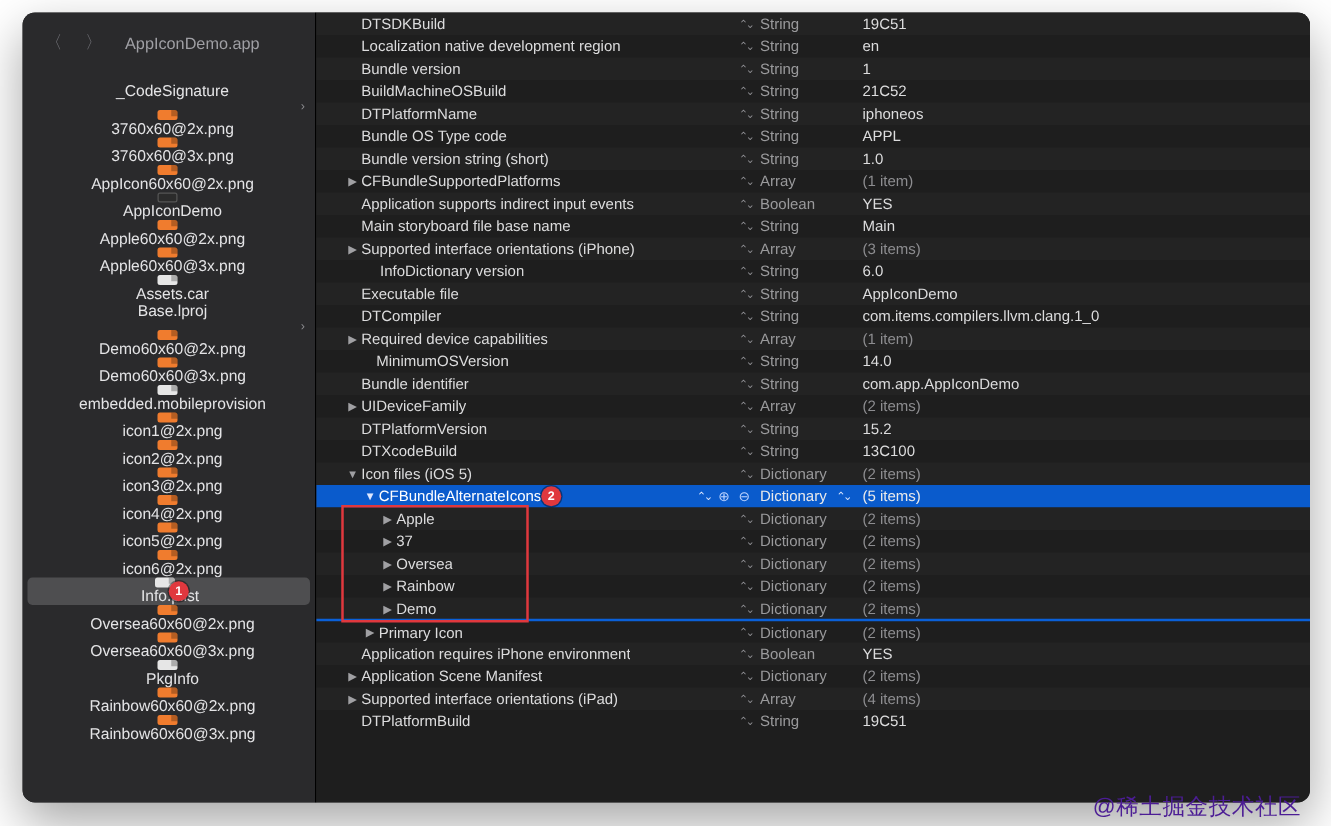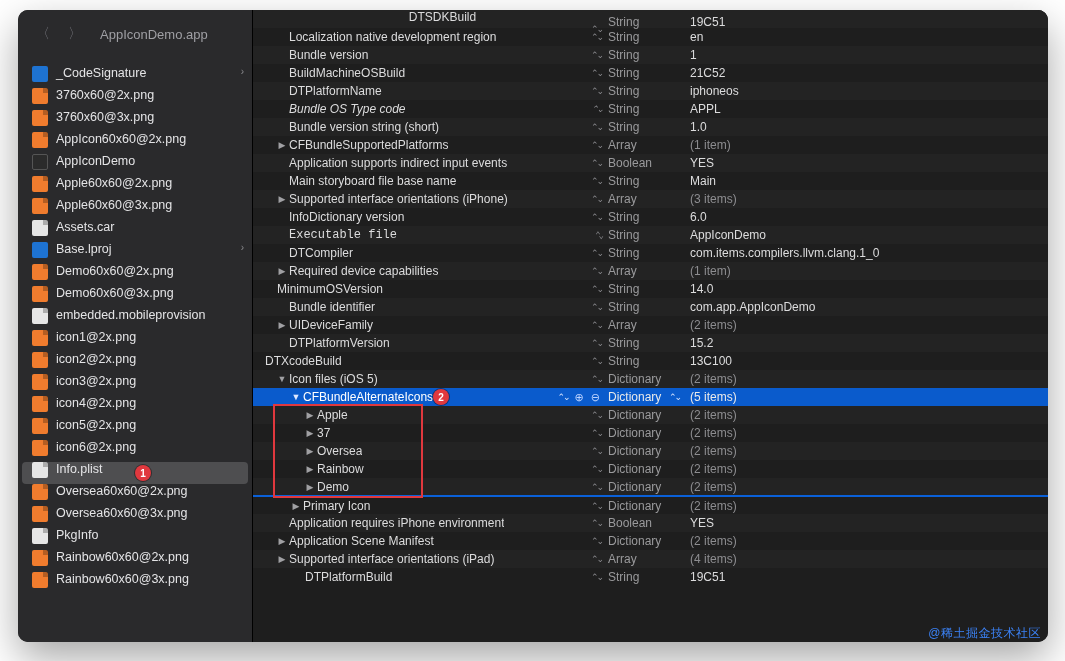"DTSDKBuild" div.c-key { flex-direction: column -> none }
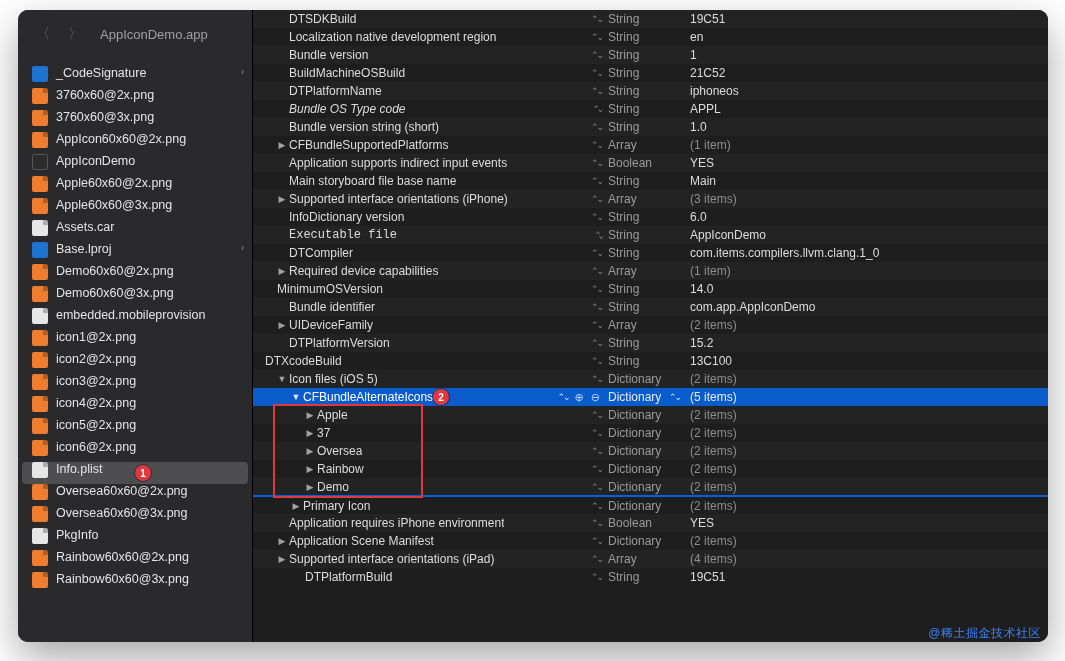"_CodeSignature" .file-row { align-items: none -> center; flex-direction: none -> column }
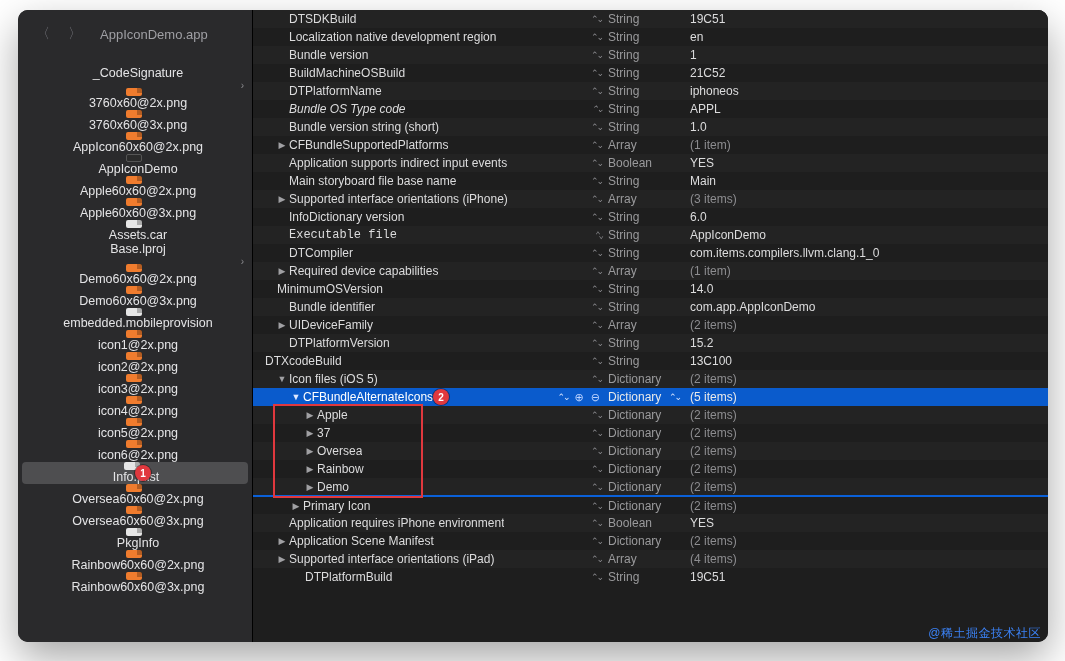"Bundle OS Type code" div.c-key { font-style: italic -> none }
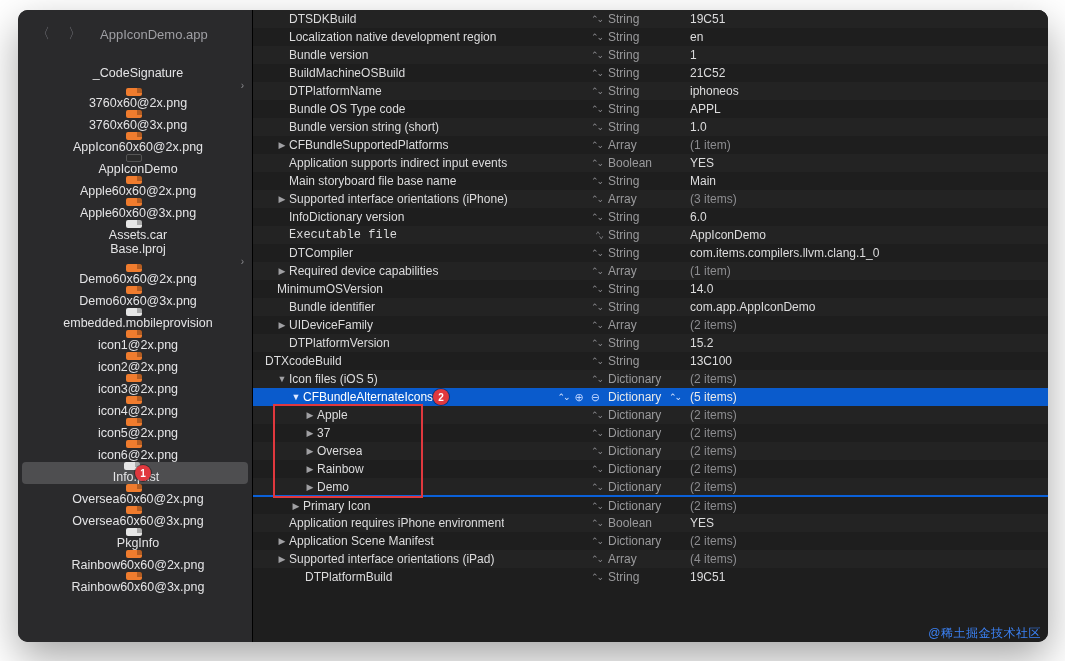"InfoDictionary version" div.c-key { margin-left: none -> 39px; padding-left: 24px -> none }
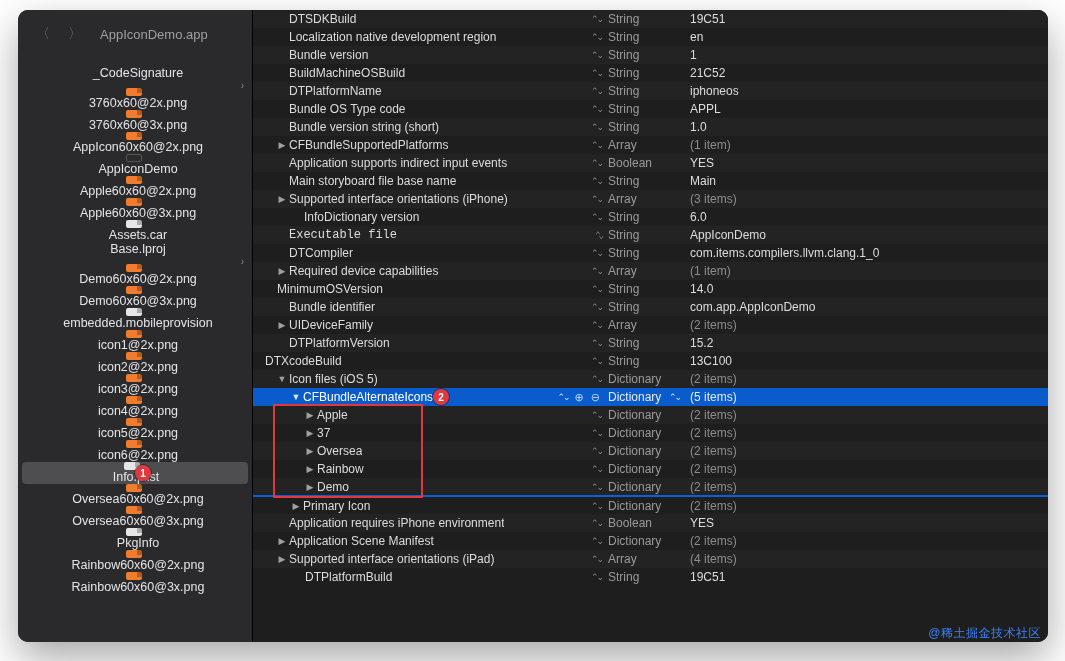"Executable file" div.c-key { font-family: Liberation Mono, monospace -> none }
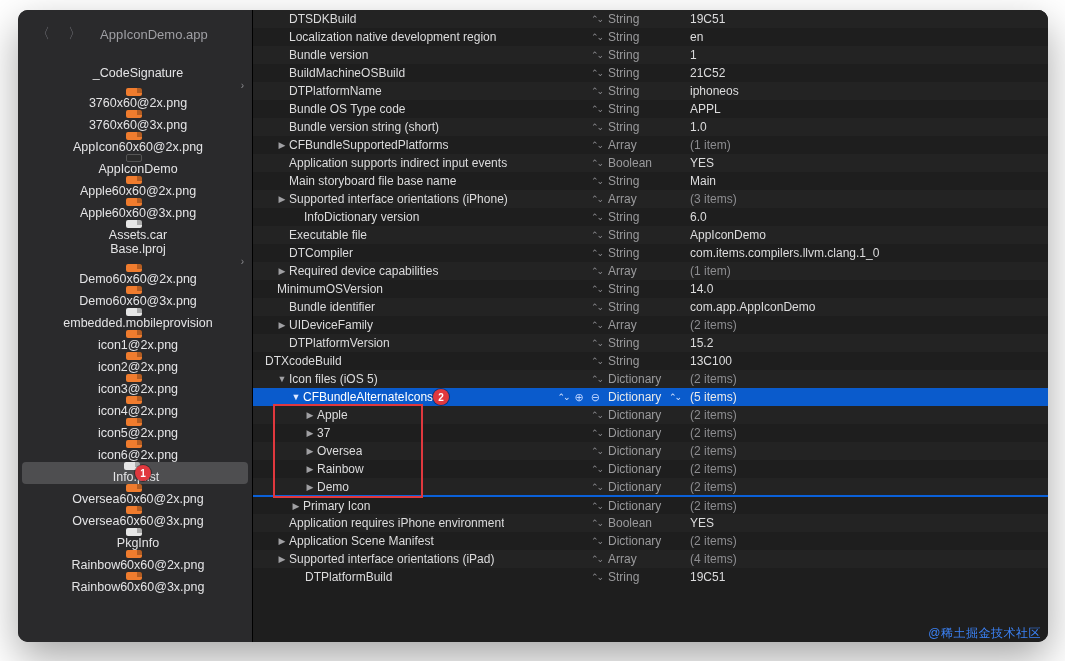"MinimumOSVersion" div.c-key { padding-left: 12px -> 36px }
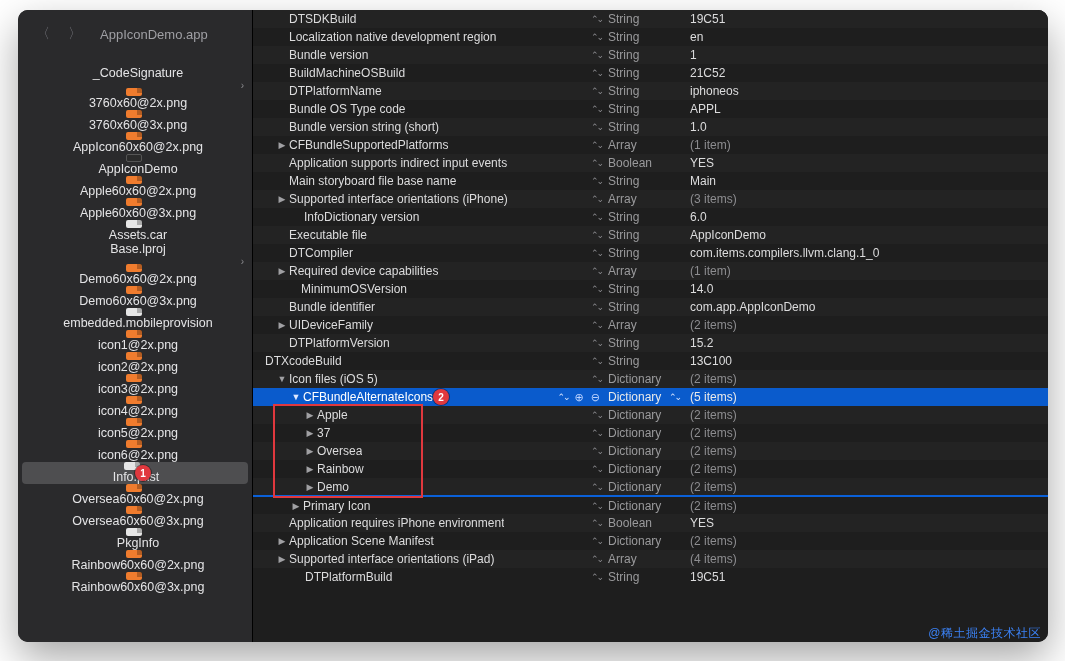"DTXcodeBuild" div.c-key { padding-left: none -> 24px }
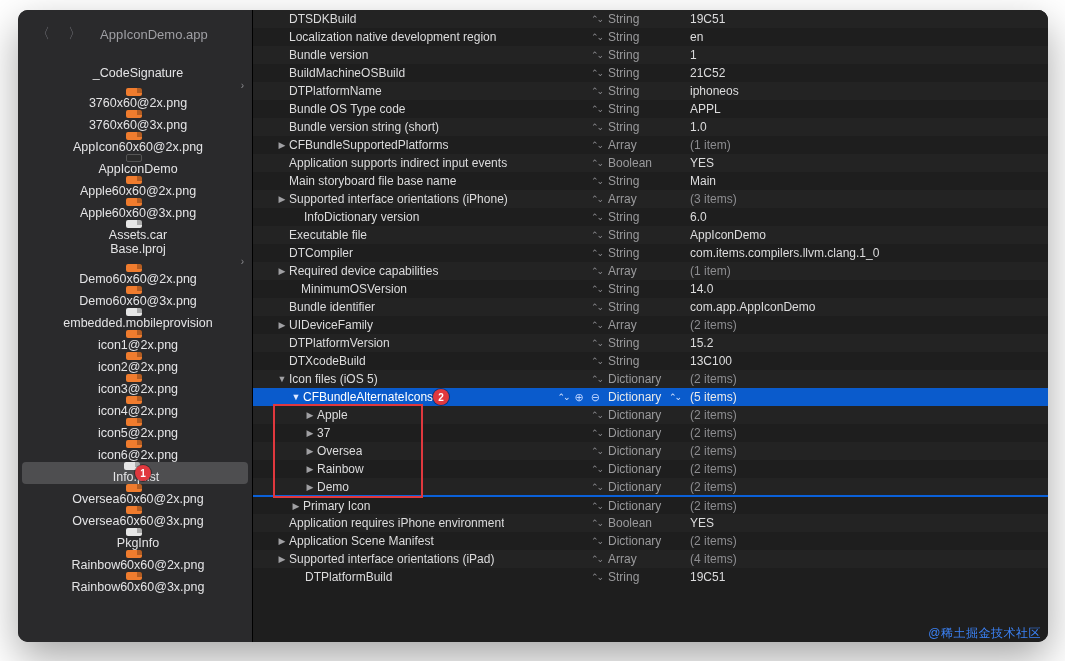"DTPlatformBuild" div.c-key { padding-left: 40px -> 24px }
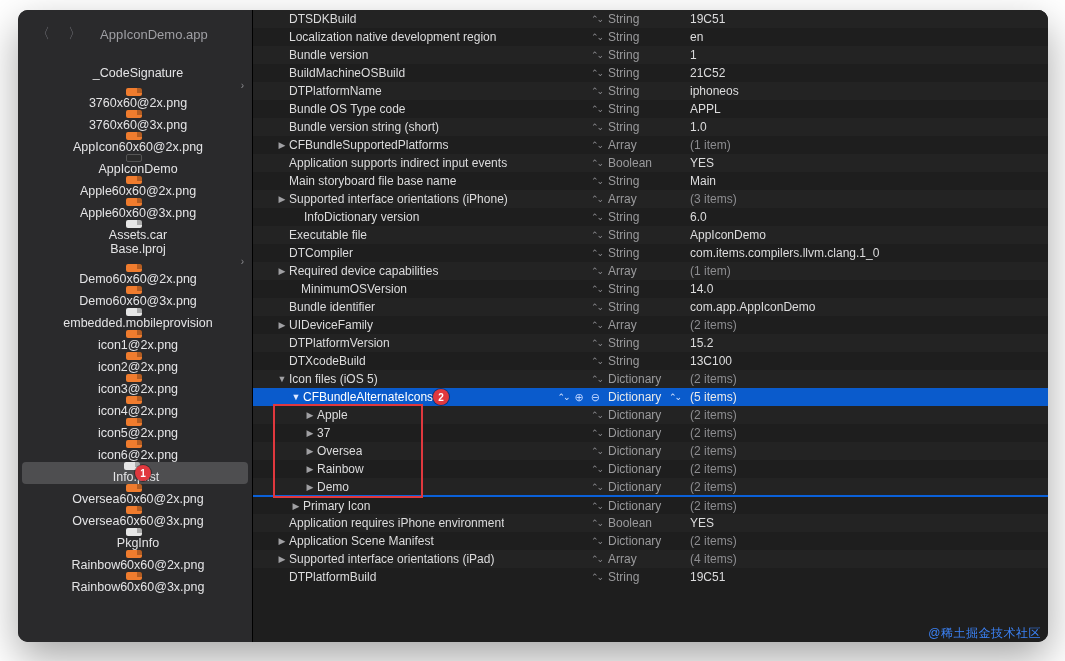"@稀土掘金技术社区" .watermark { bottom: 19px -> 4px; color: #3b82f6 -> #4c1d95; font-size: 12px -> 18px }
